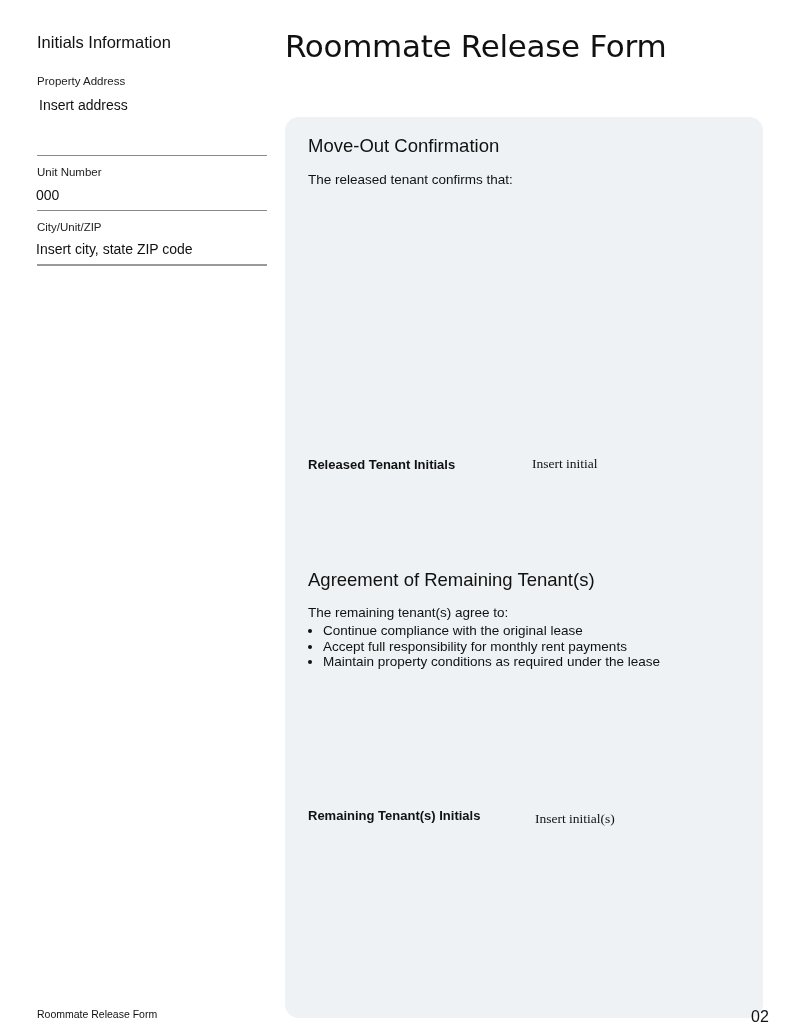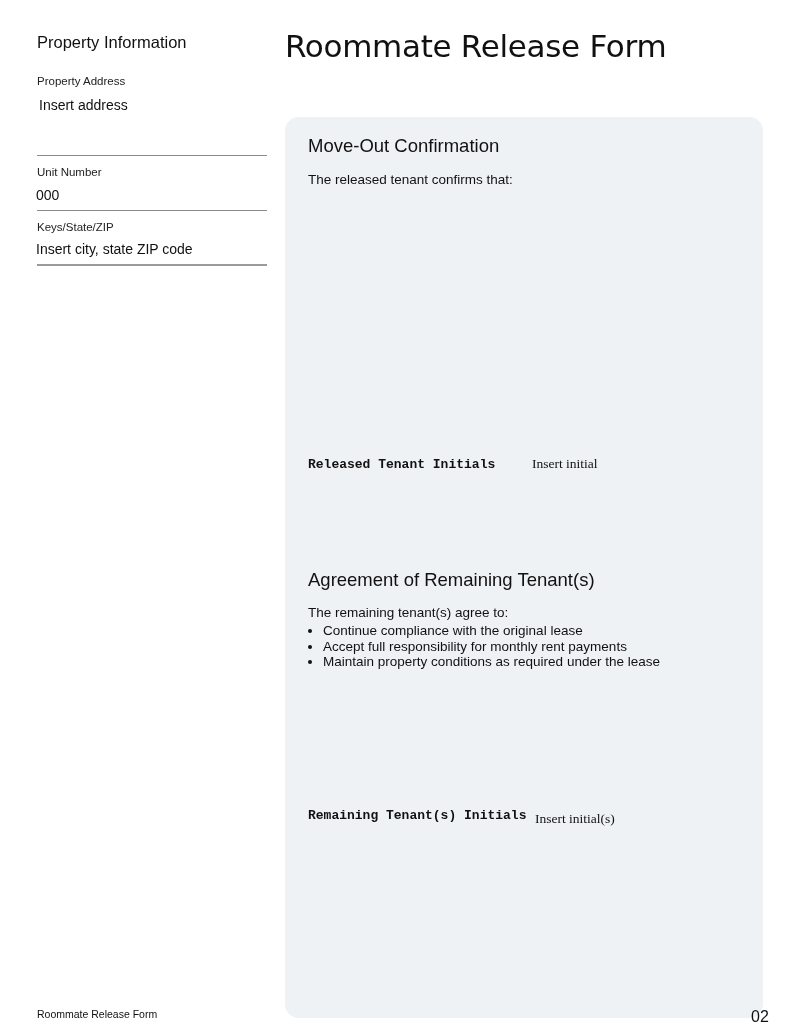"Property Information" div.abs { text: Property -> Initials }
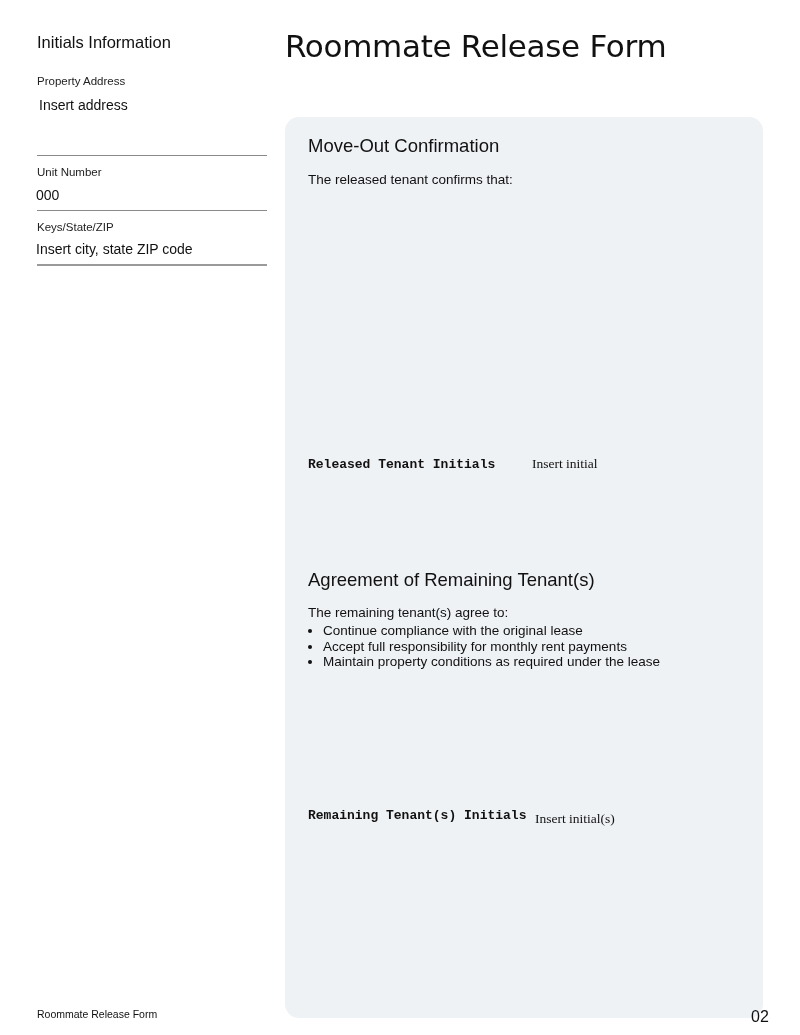"Keys/State/ZIP" div.abs { text: Keys/State/ZIP -> City/Unit/ZIP }
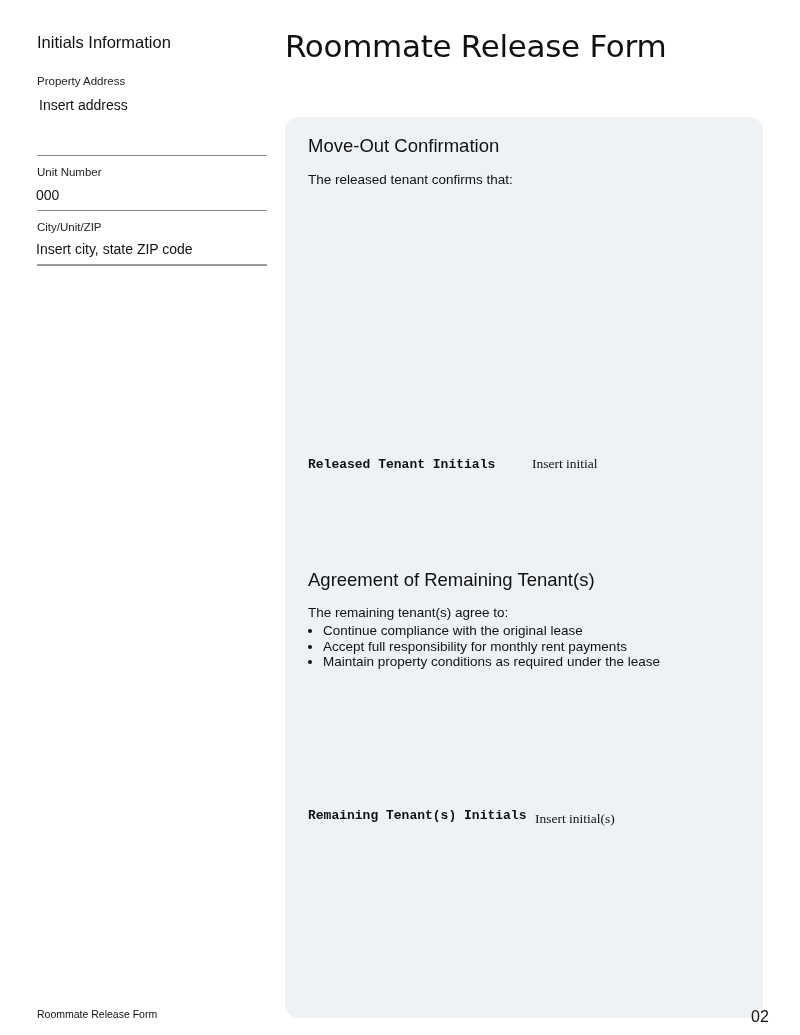"Released Tenant Initials" .init-label { font-family: Liberation Mono, monospace -> none }
